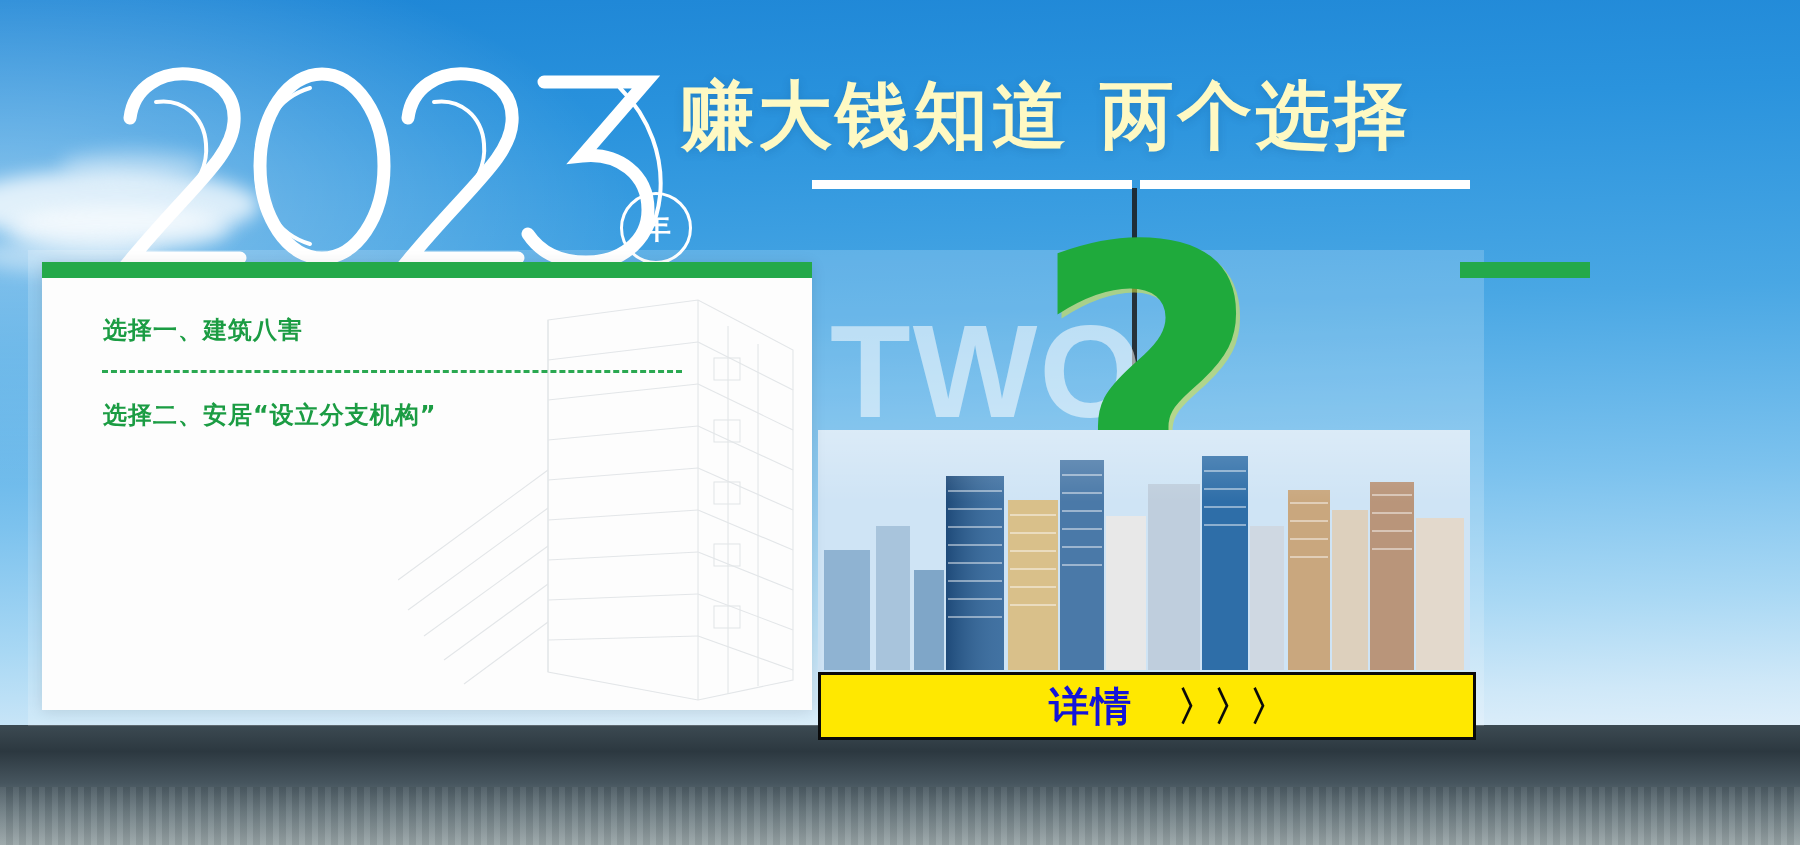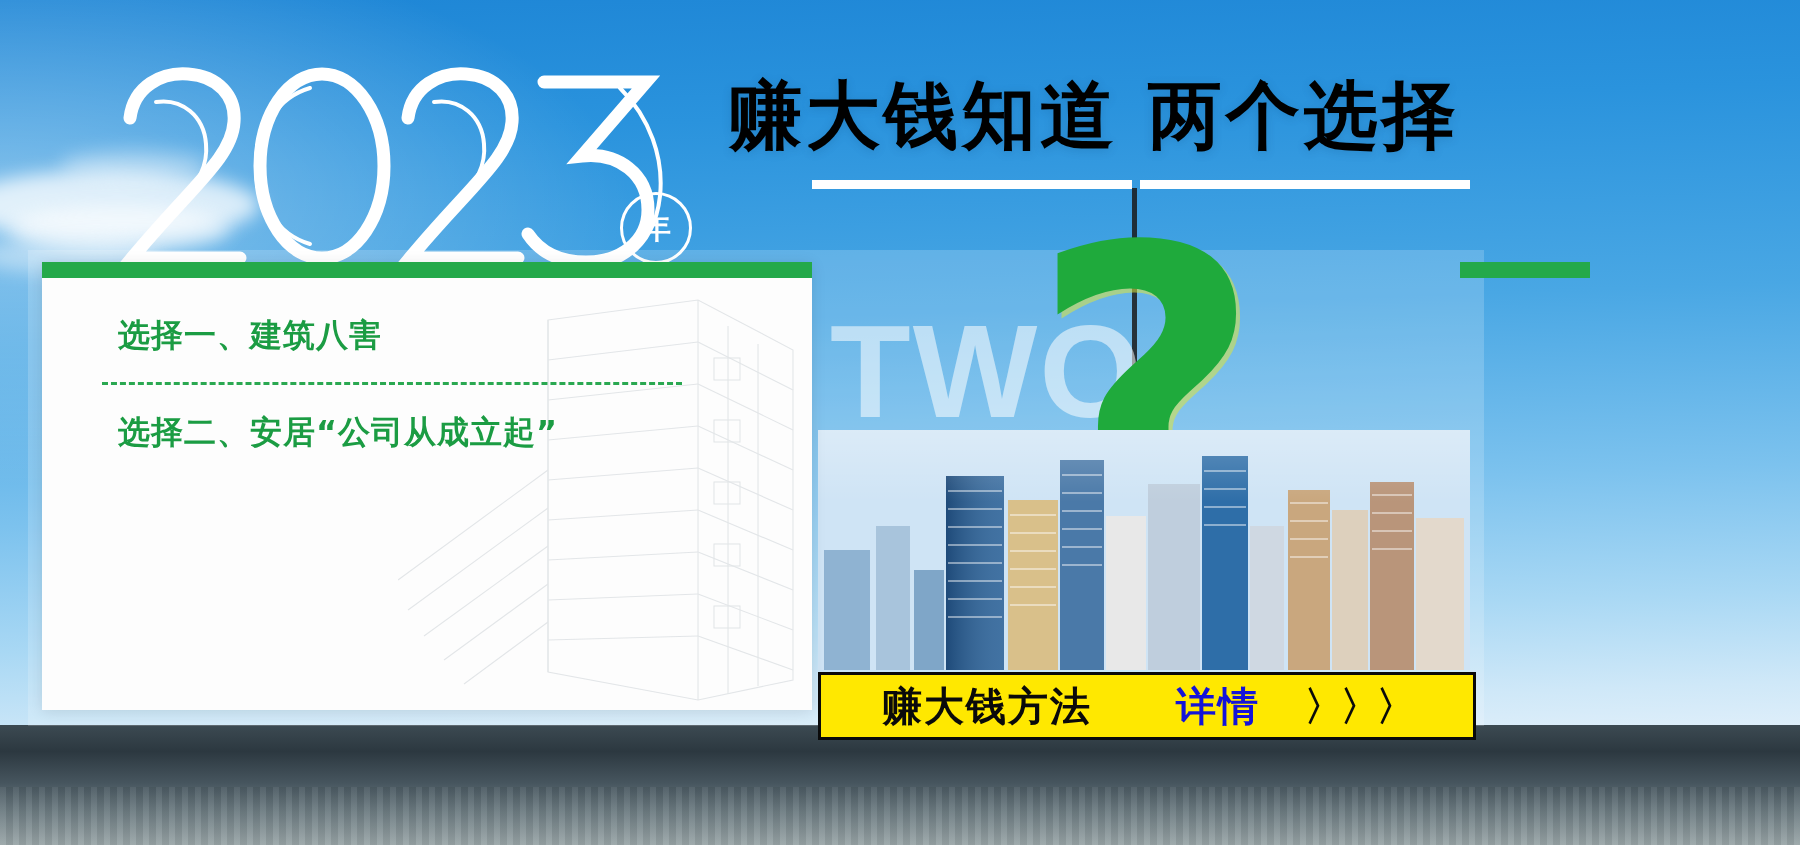"赚大钱知道 两个选择" .headline { color: #000000 -> #fef9c3; margin-left: 48px -> none }
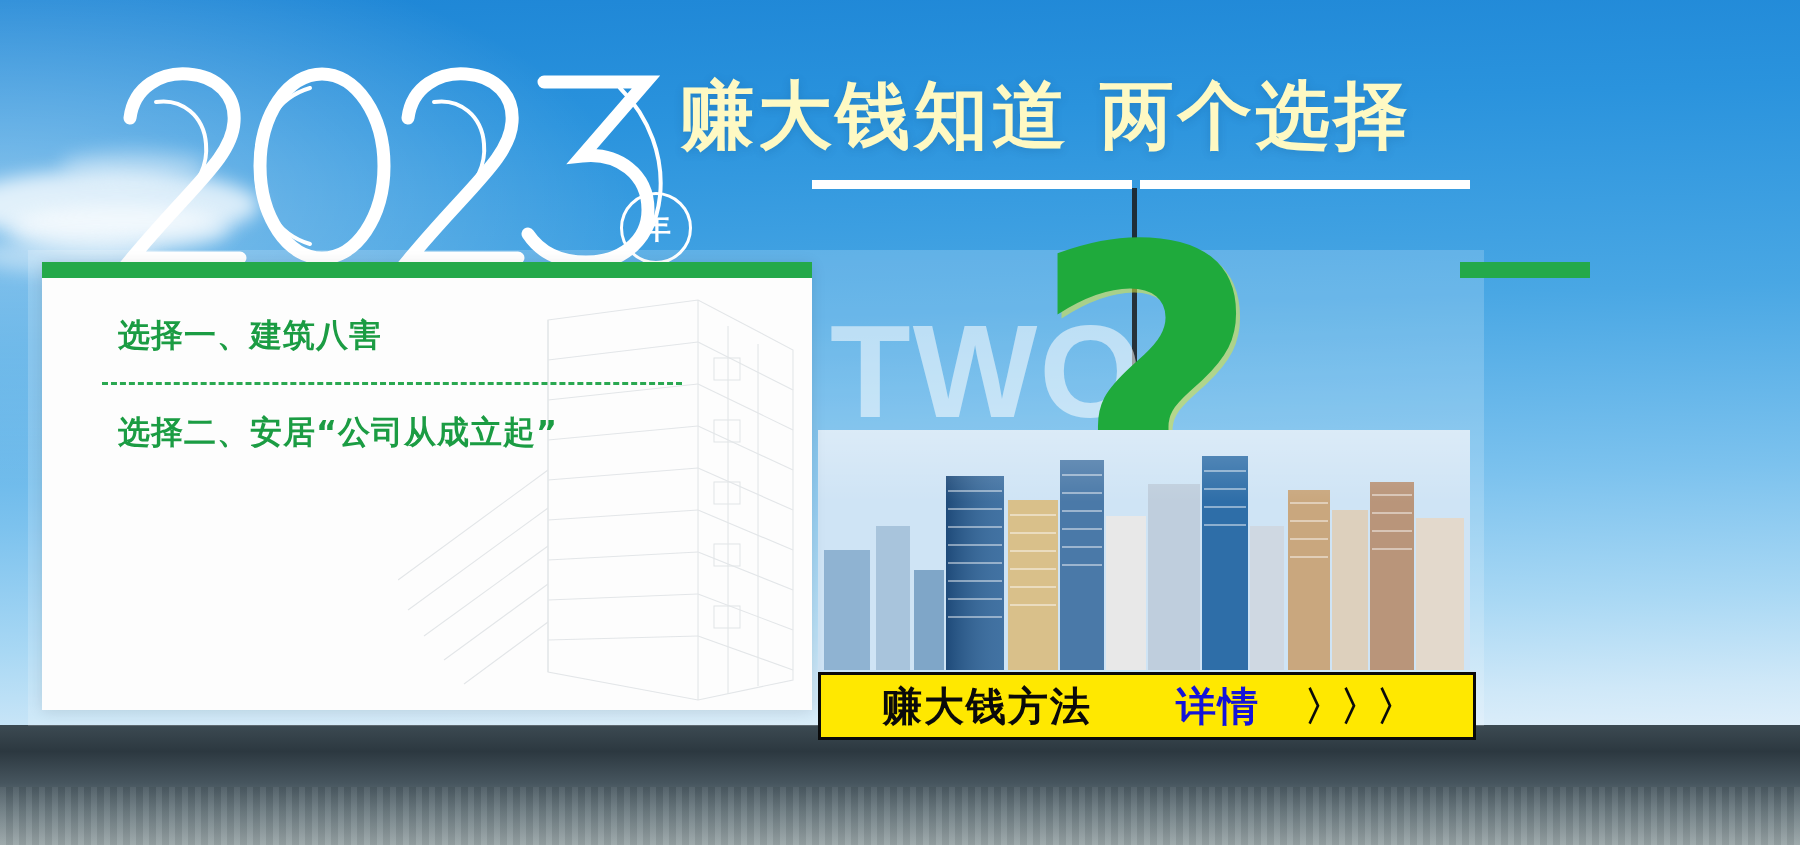"选择一、建筑八害" .sec-title { font-size: 32px -> 24px; margin: 0 0 14px 16px -> 0 0 14px 1px }
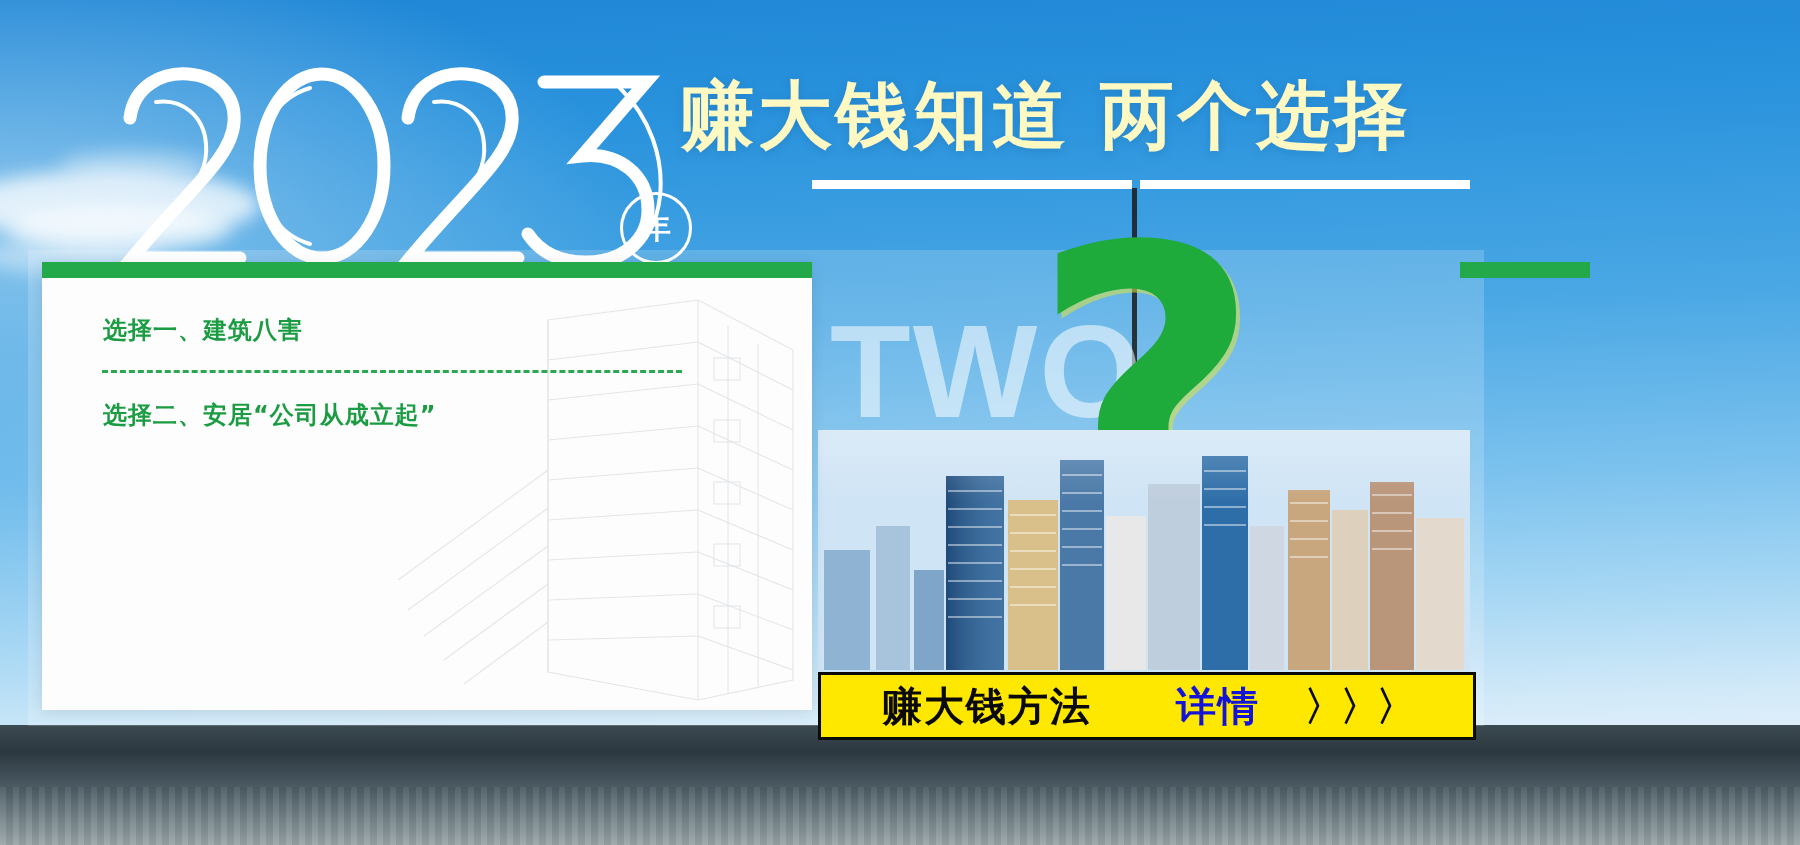"选择二、安居“公司从成立起”" h2.sec-title { text: 公司从成立起 -> 设立分支机构 }
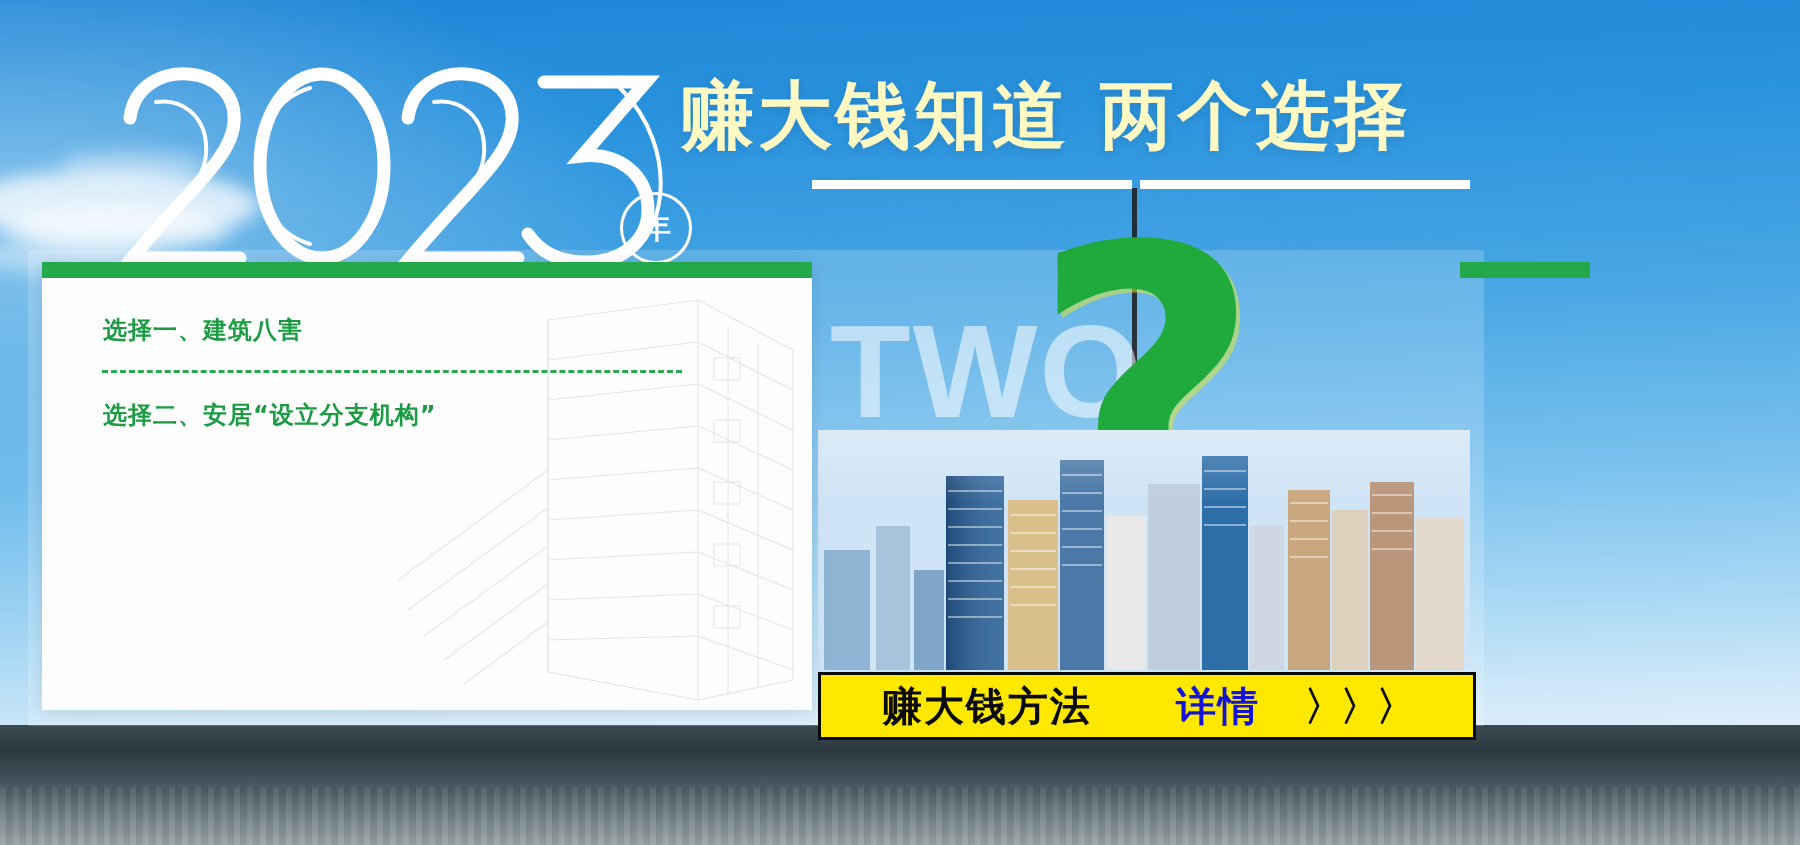"赚大钱方法" span.cta-main { html: <span>赚大钱方法</span> -> none }
